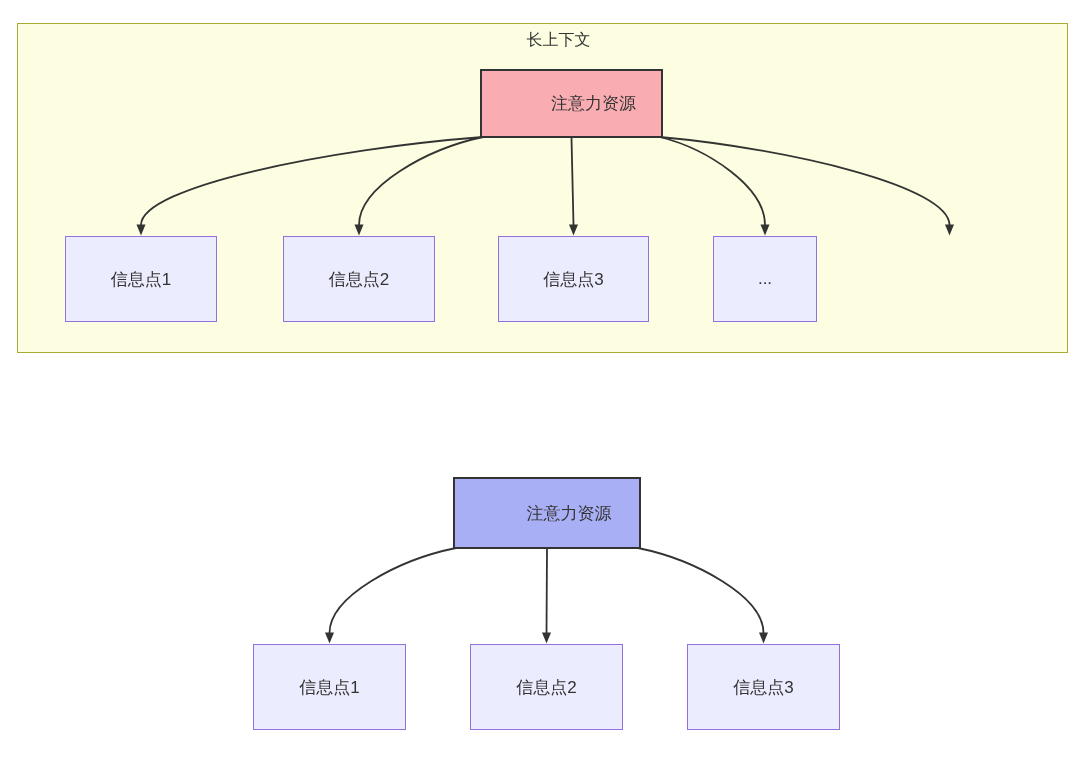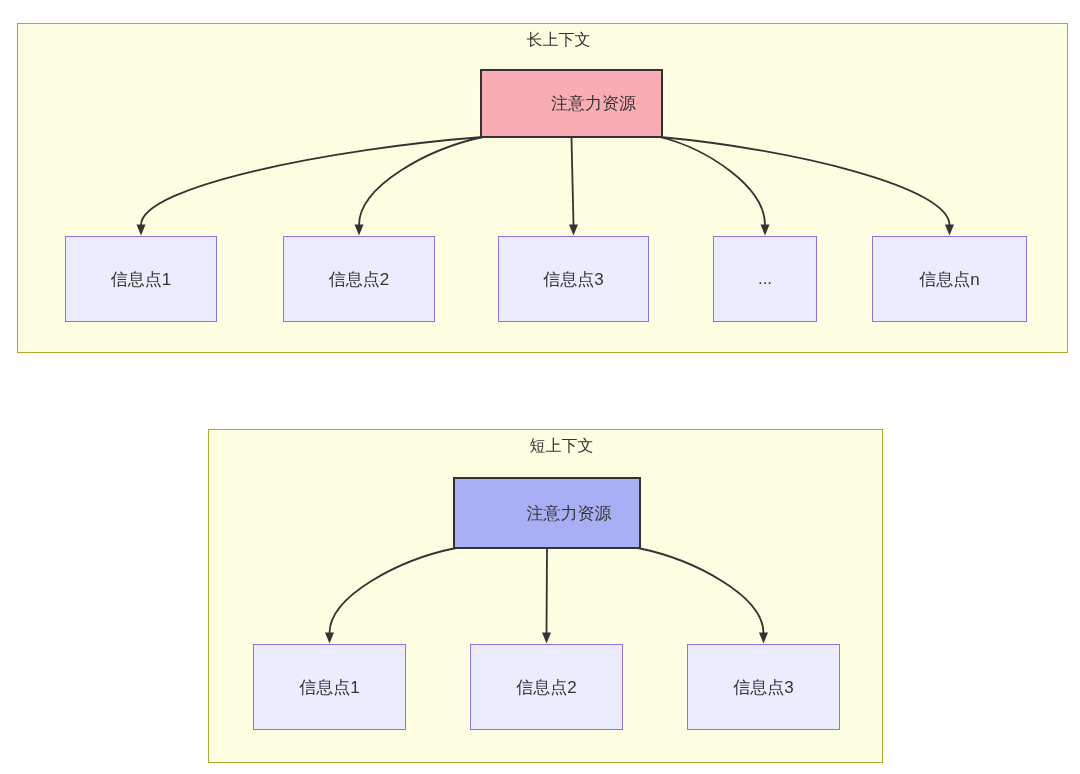"信息点n" div.box { html: <div> <span>信息点n</span> </div> -> none }
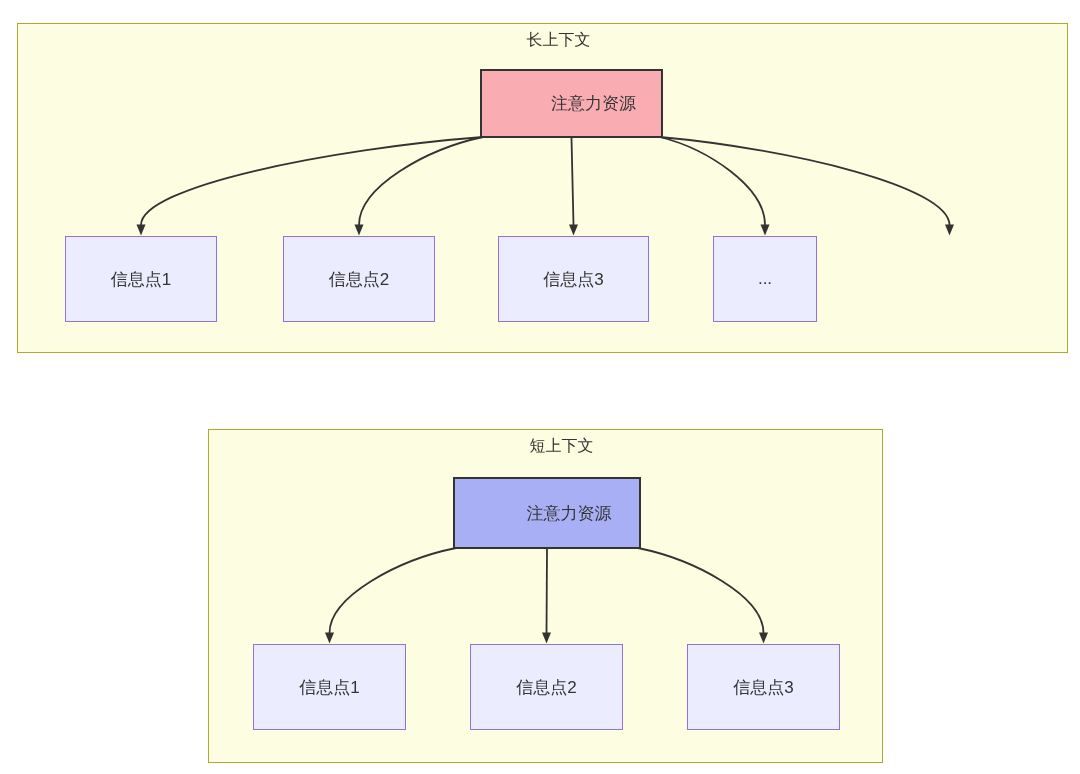"短上下文" div.cluster { html: <div> <div>短上下文</div> </div> -> none }
